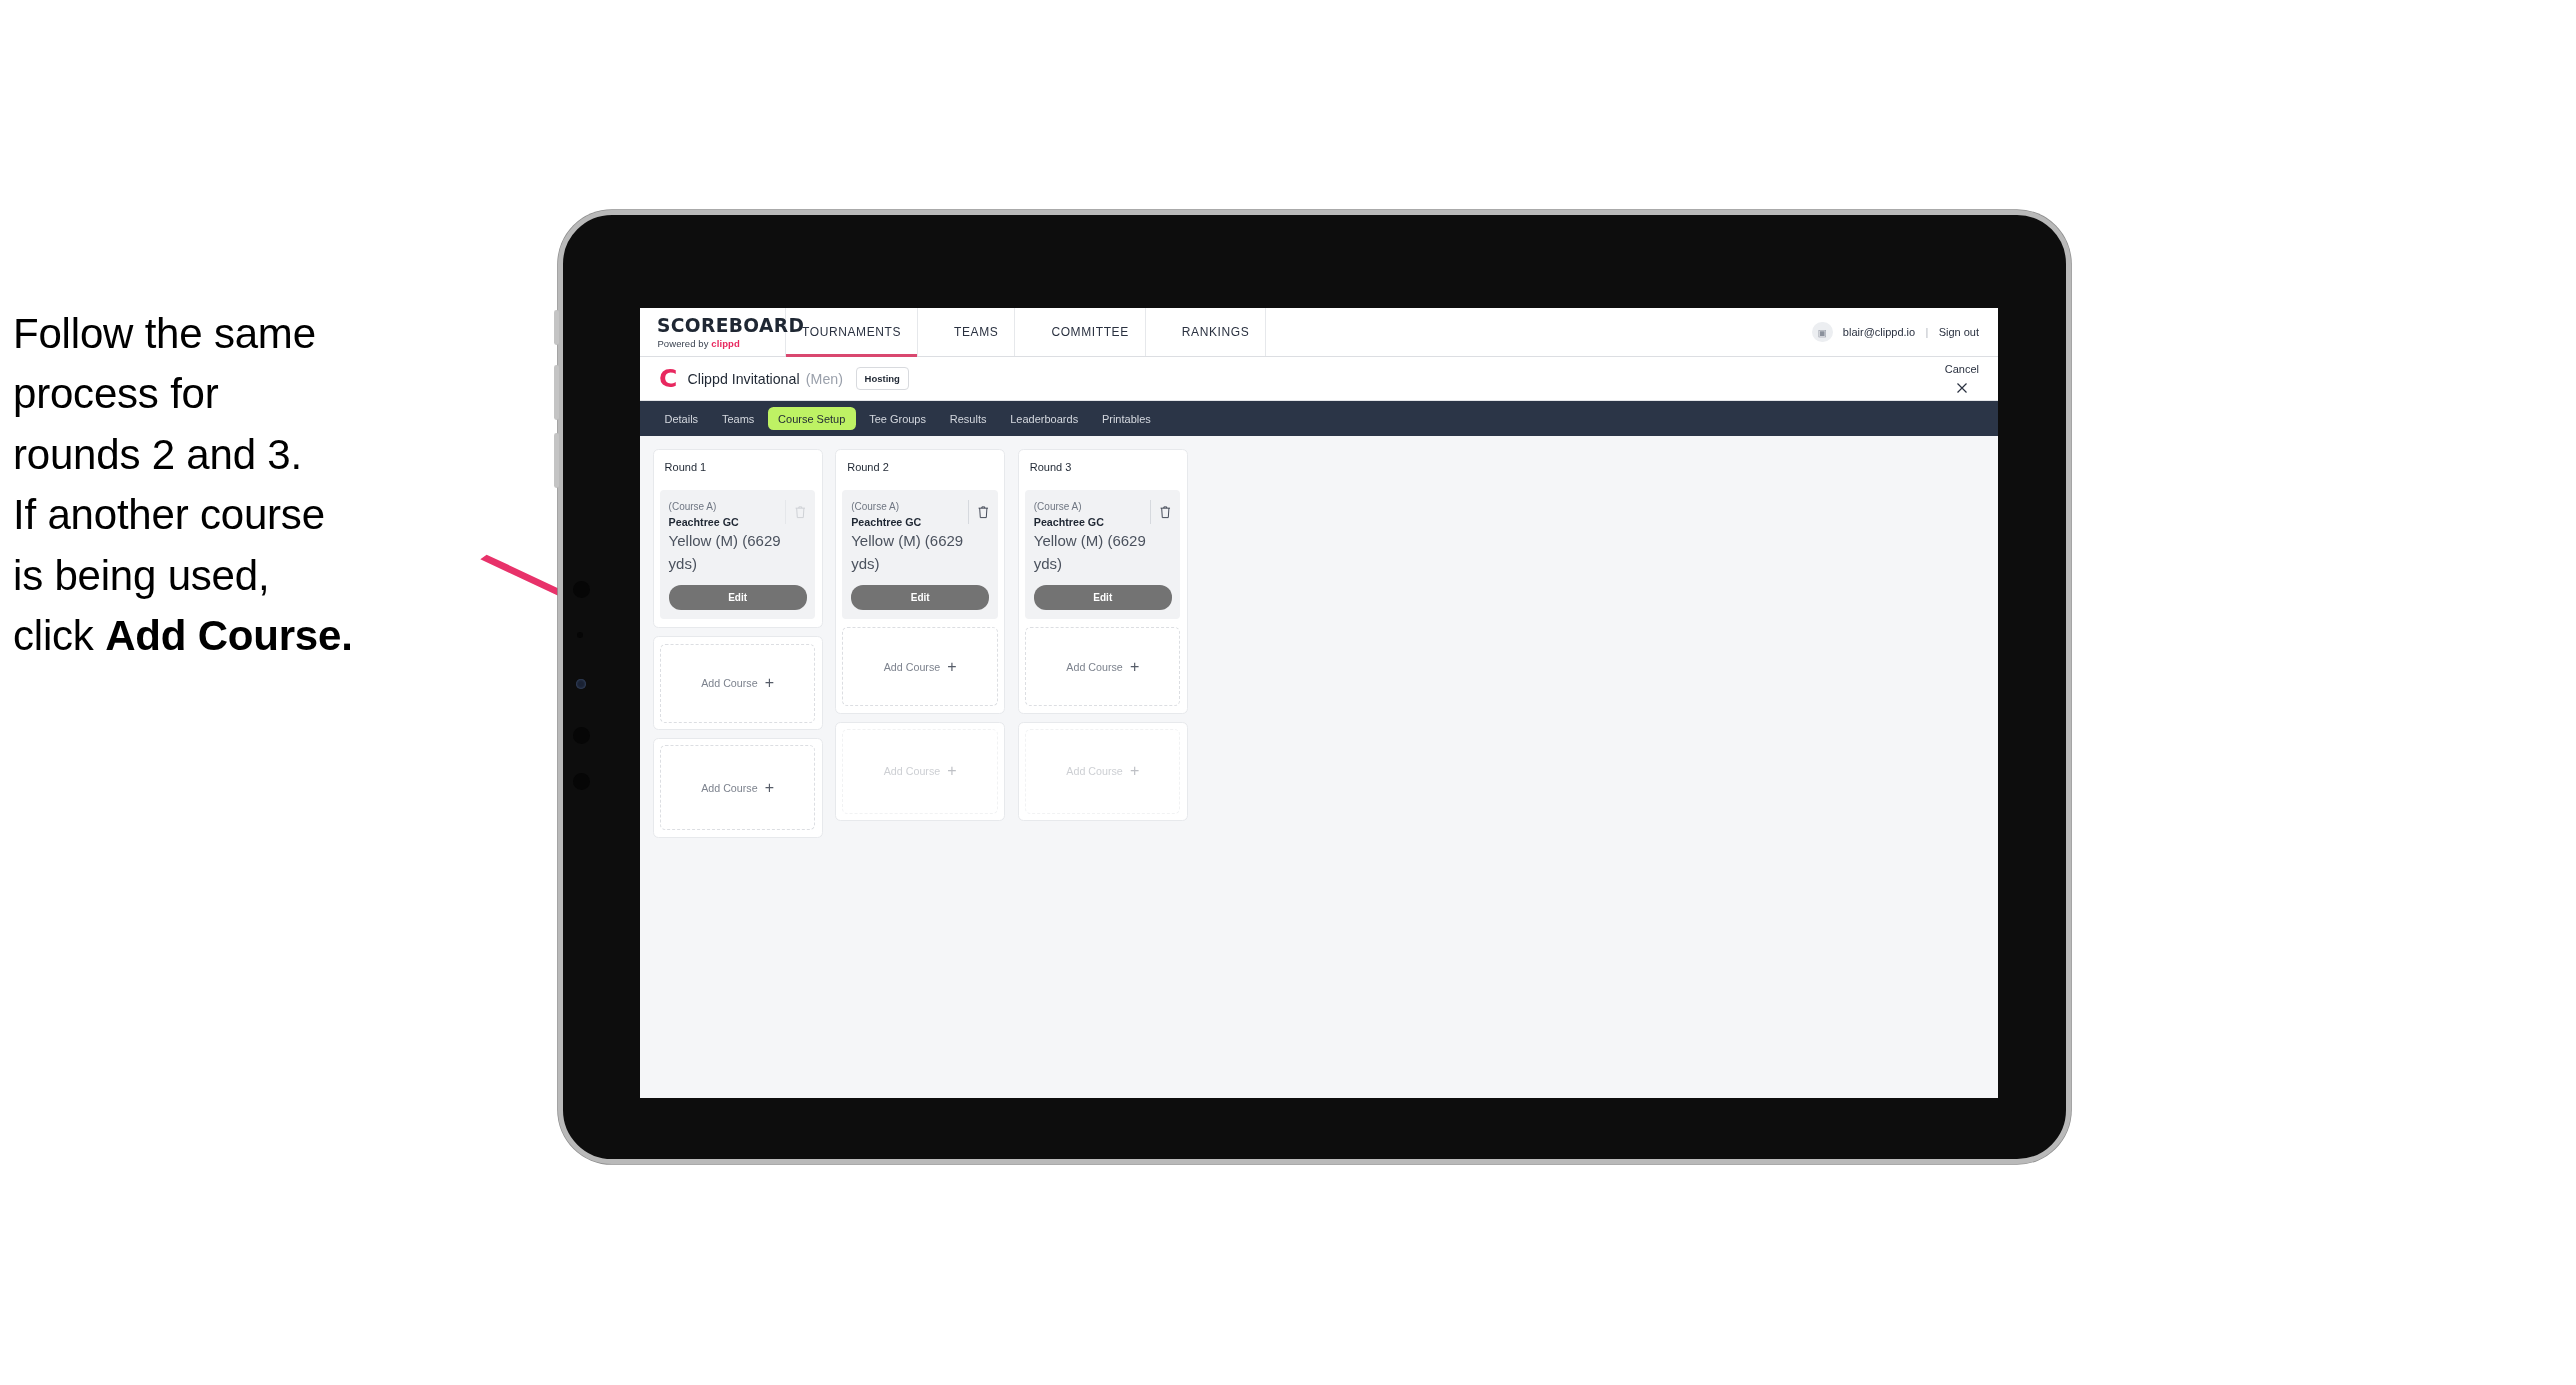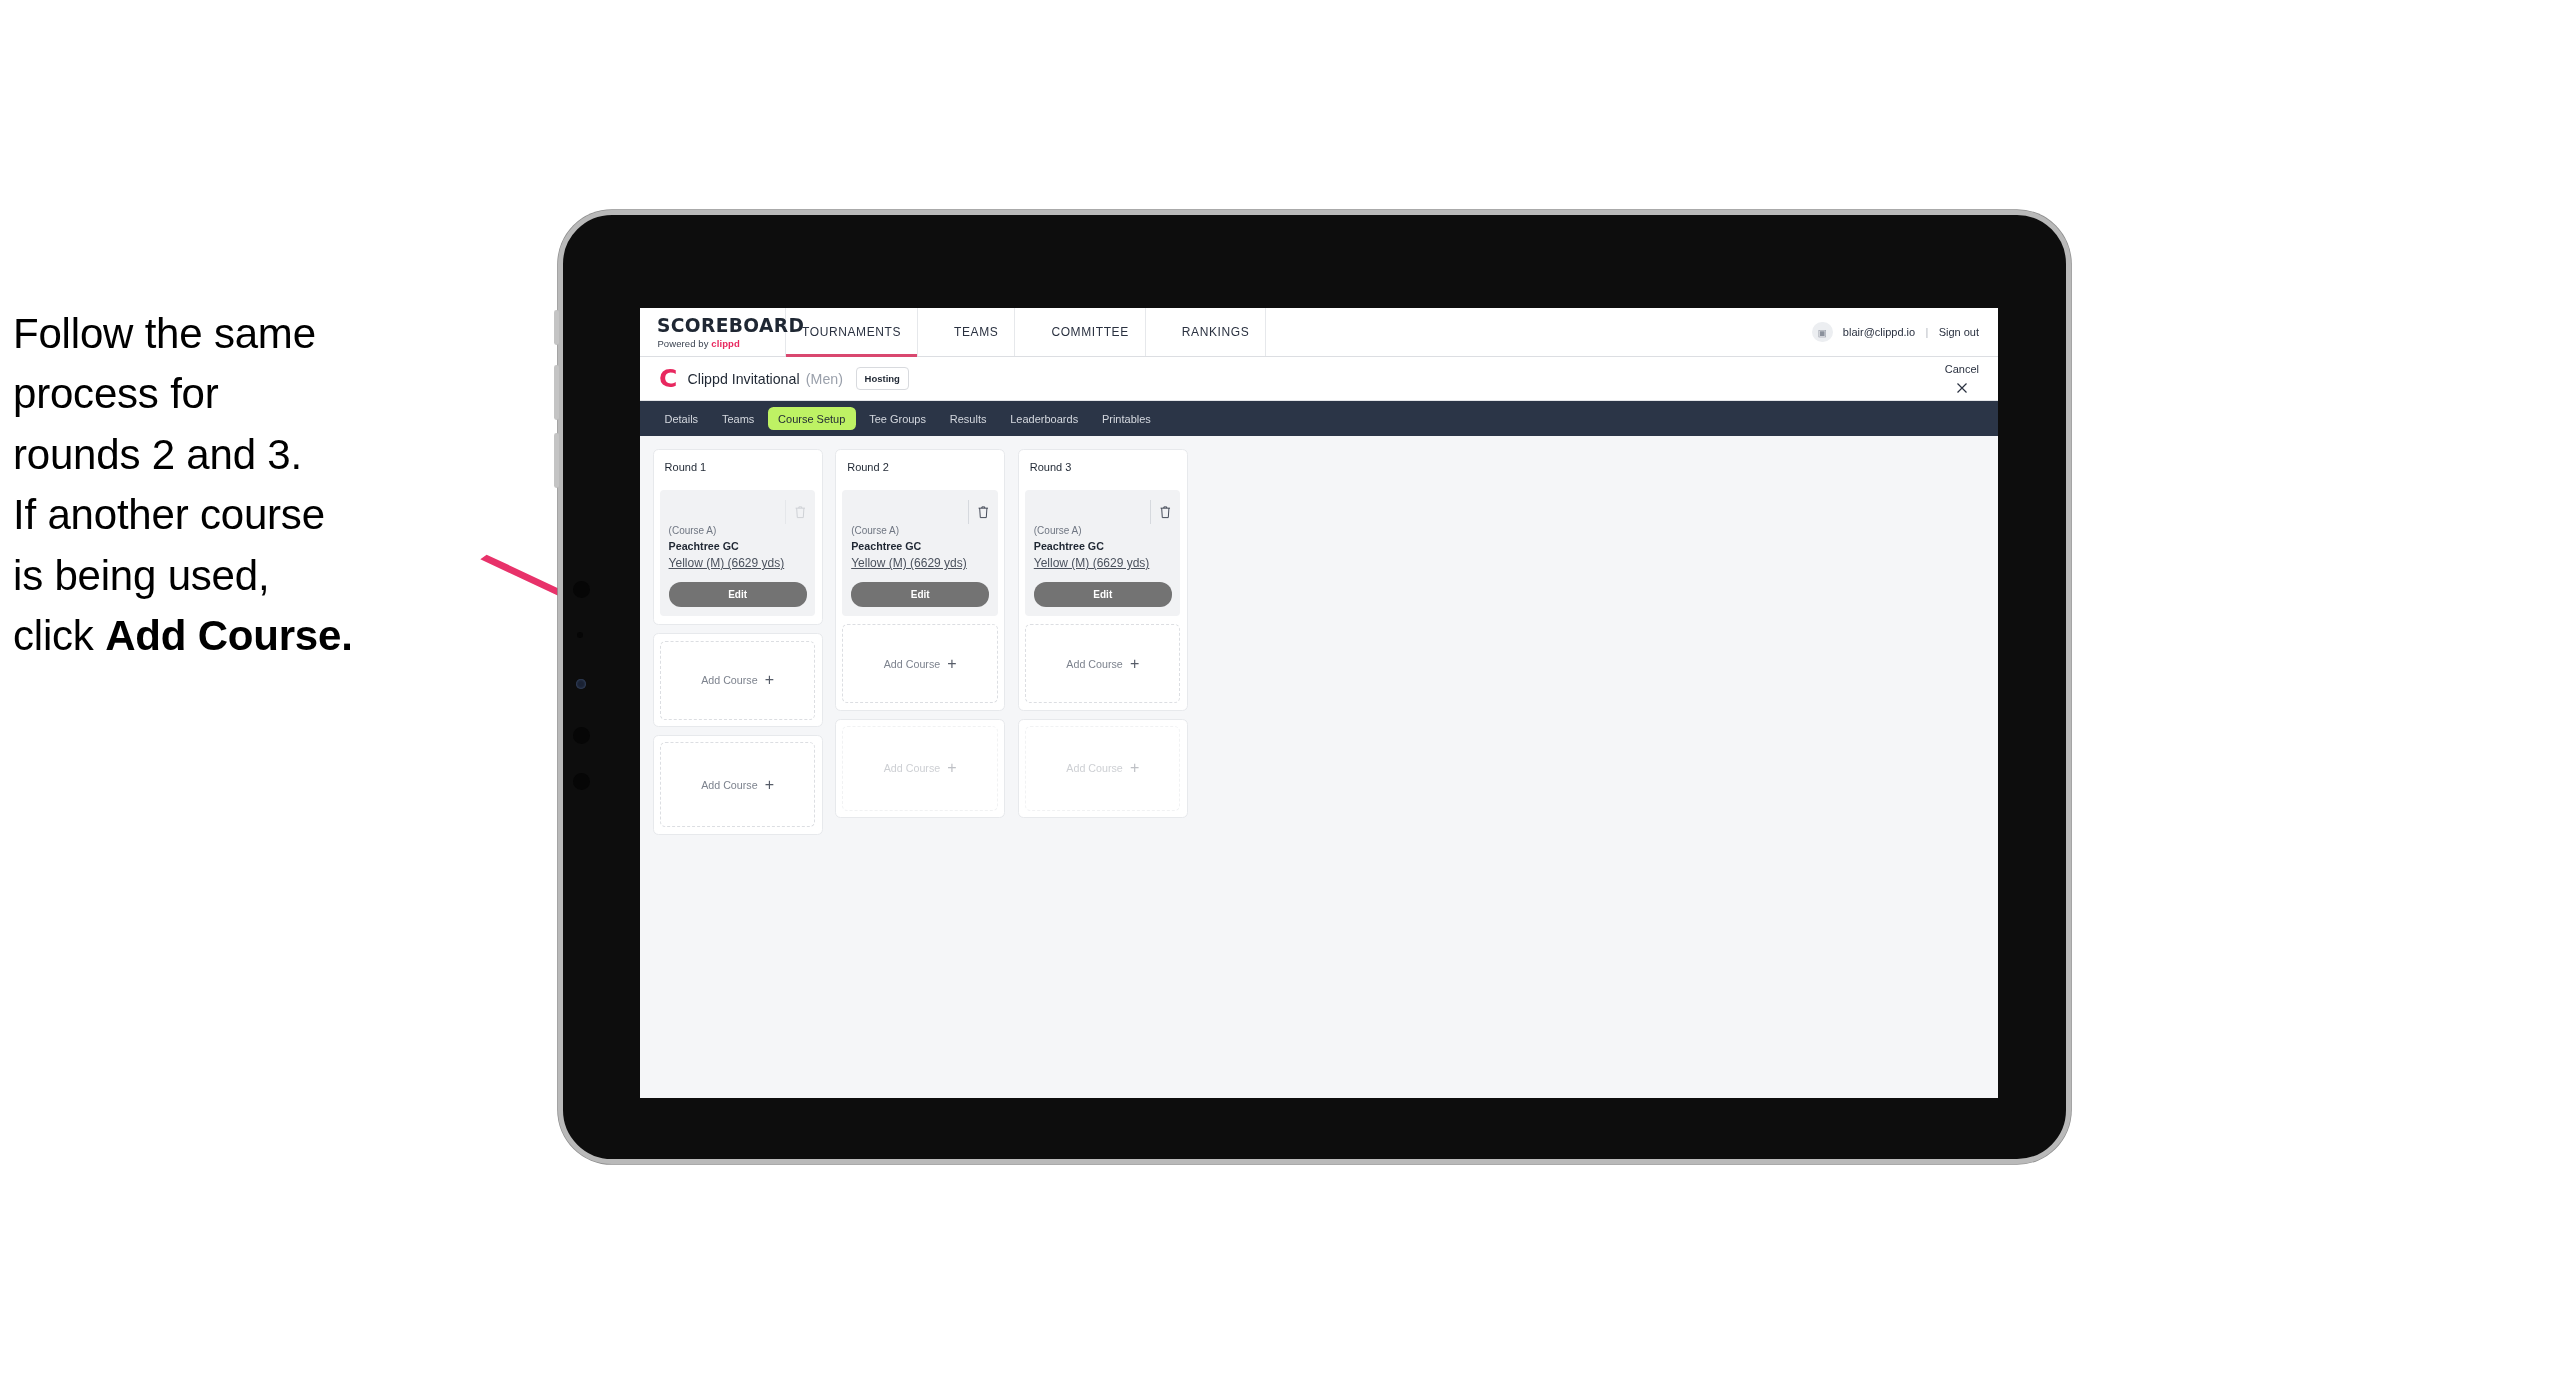"(Course A)" .course-meta { margin-top: 24px -> none }
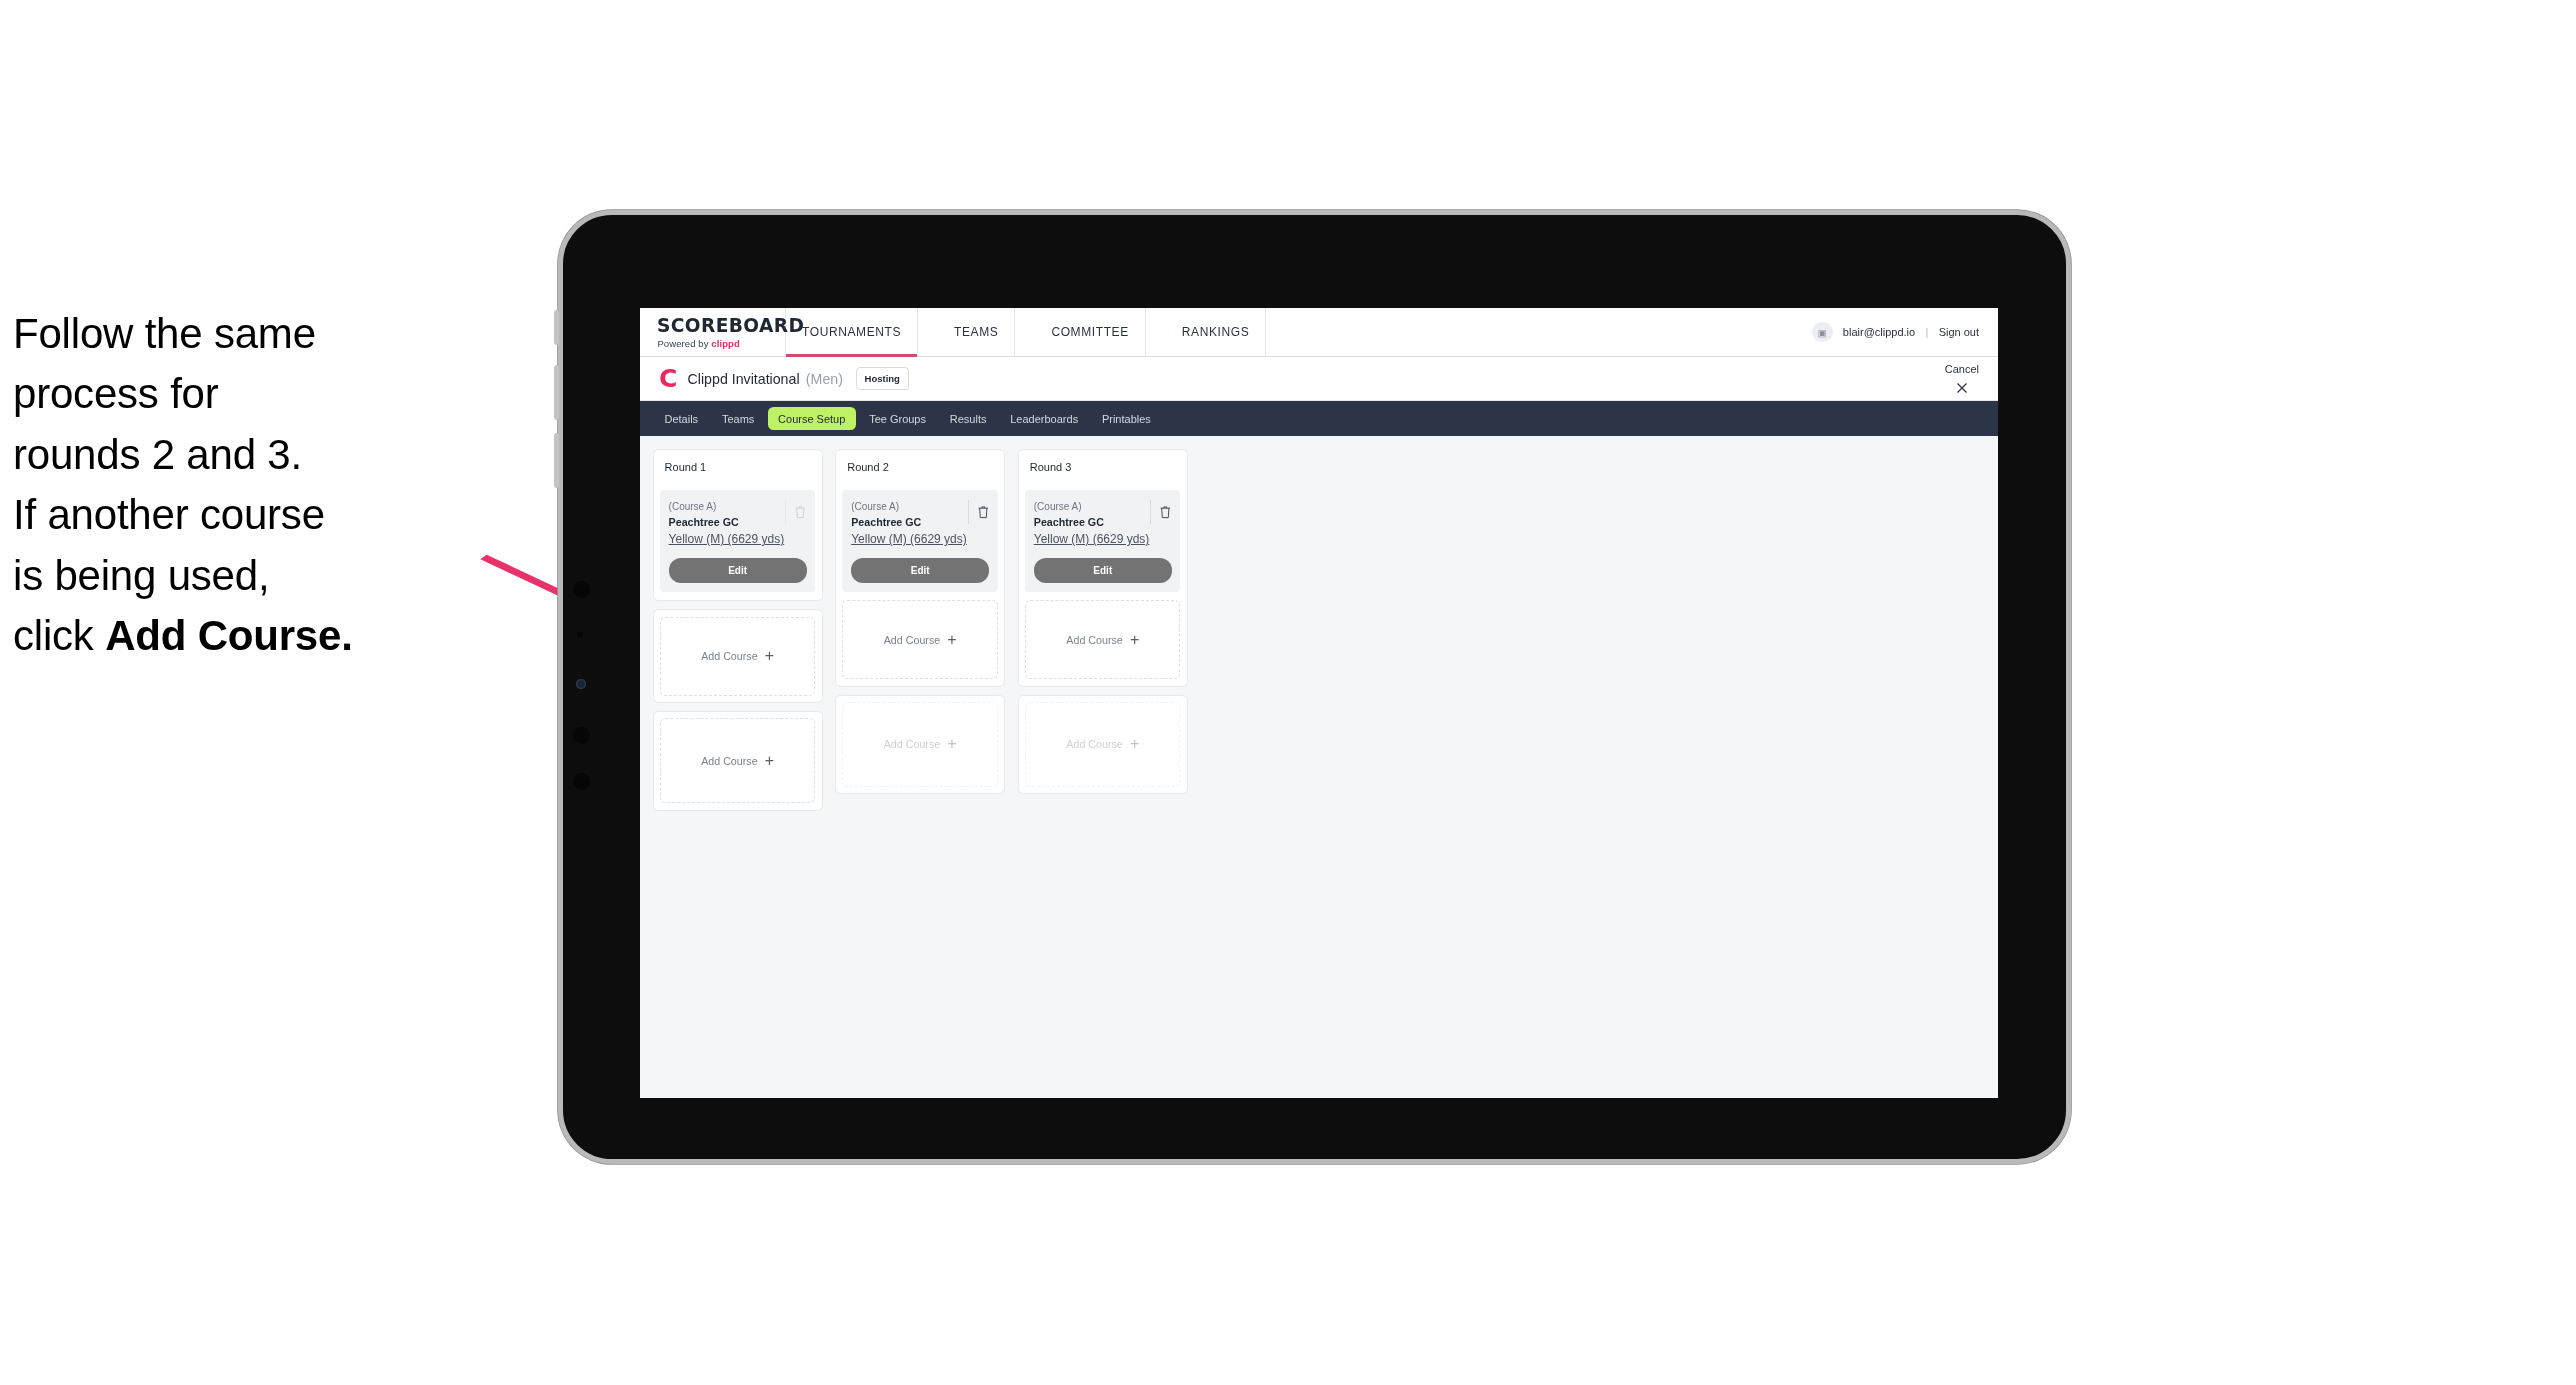"Yellow (M) (6629 yds)" .course-tee { font-size: 12px -> 15px; text-decoration: underline -> none }
